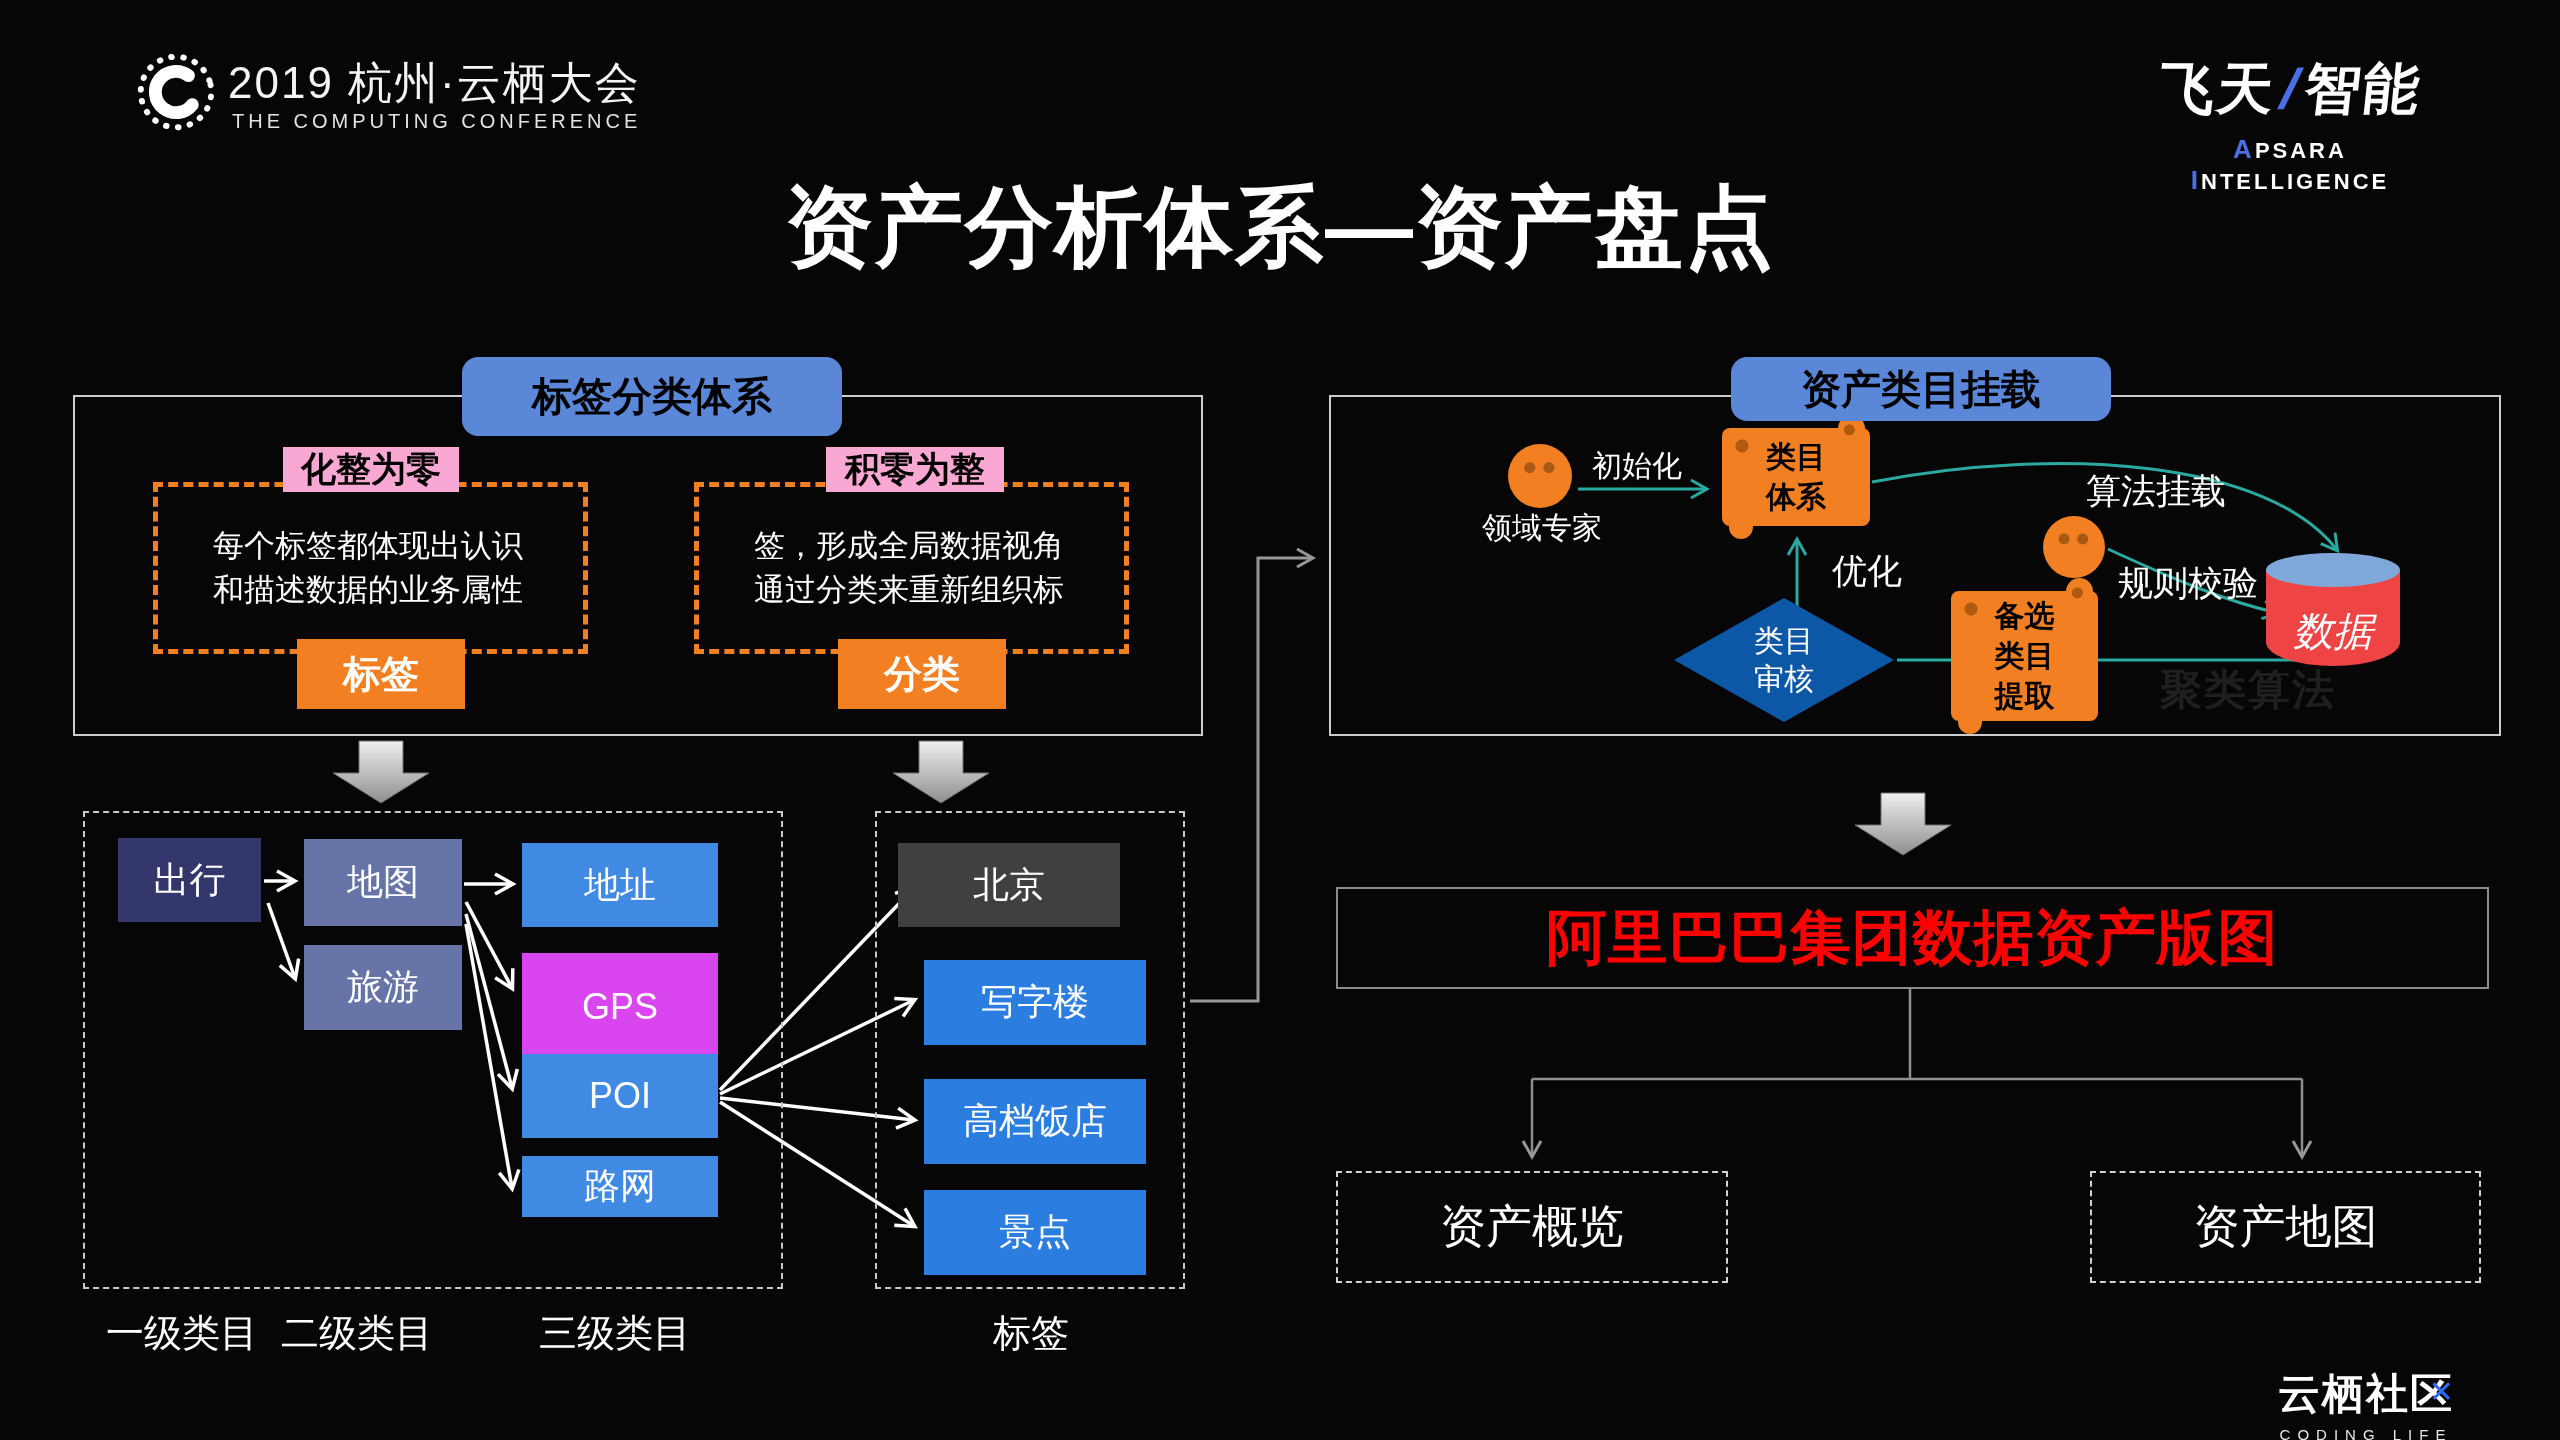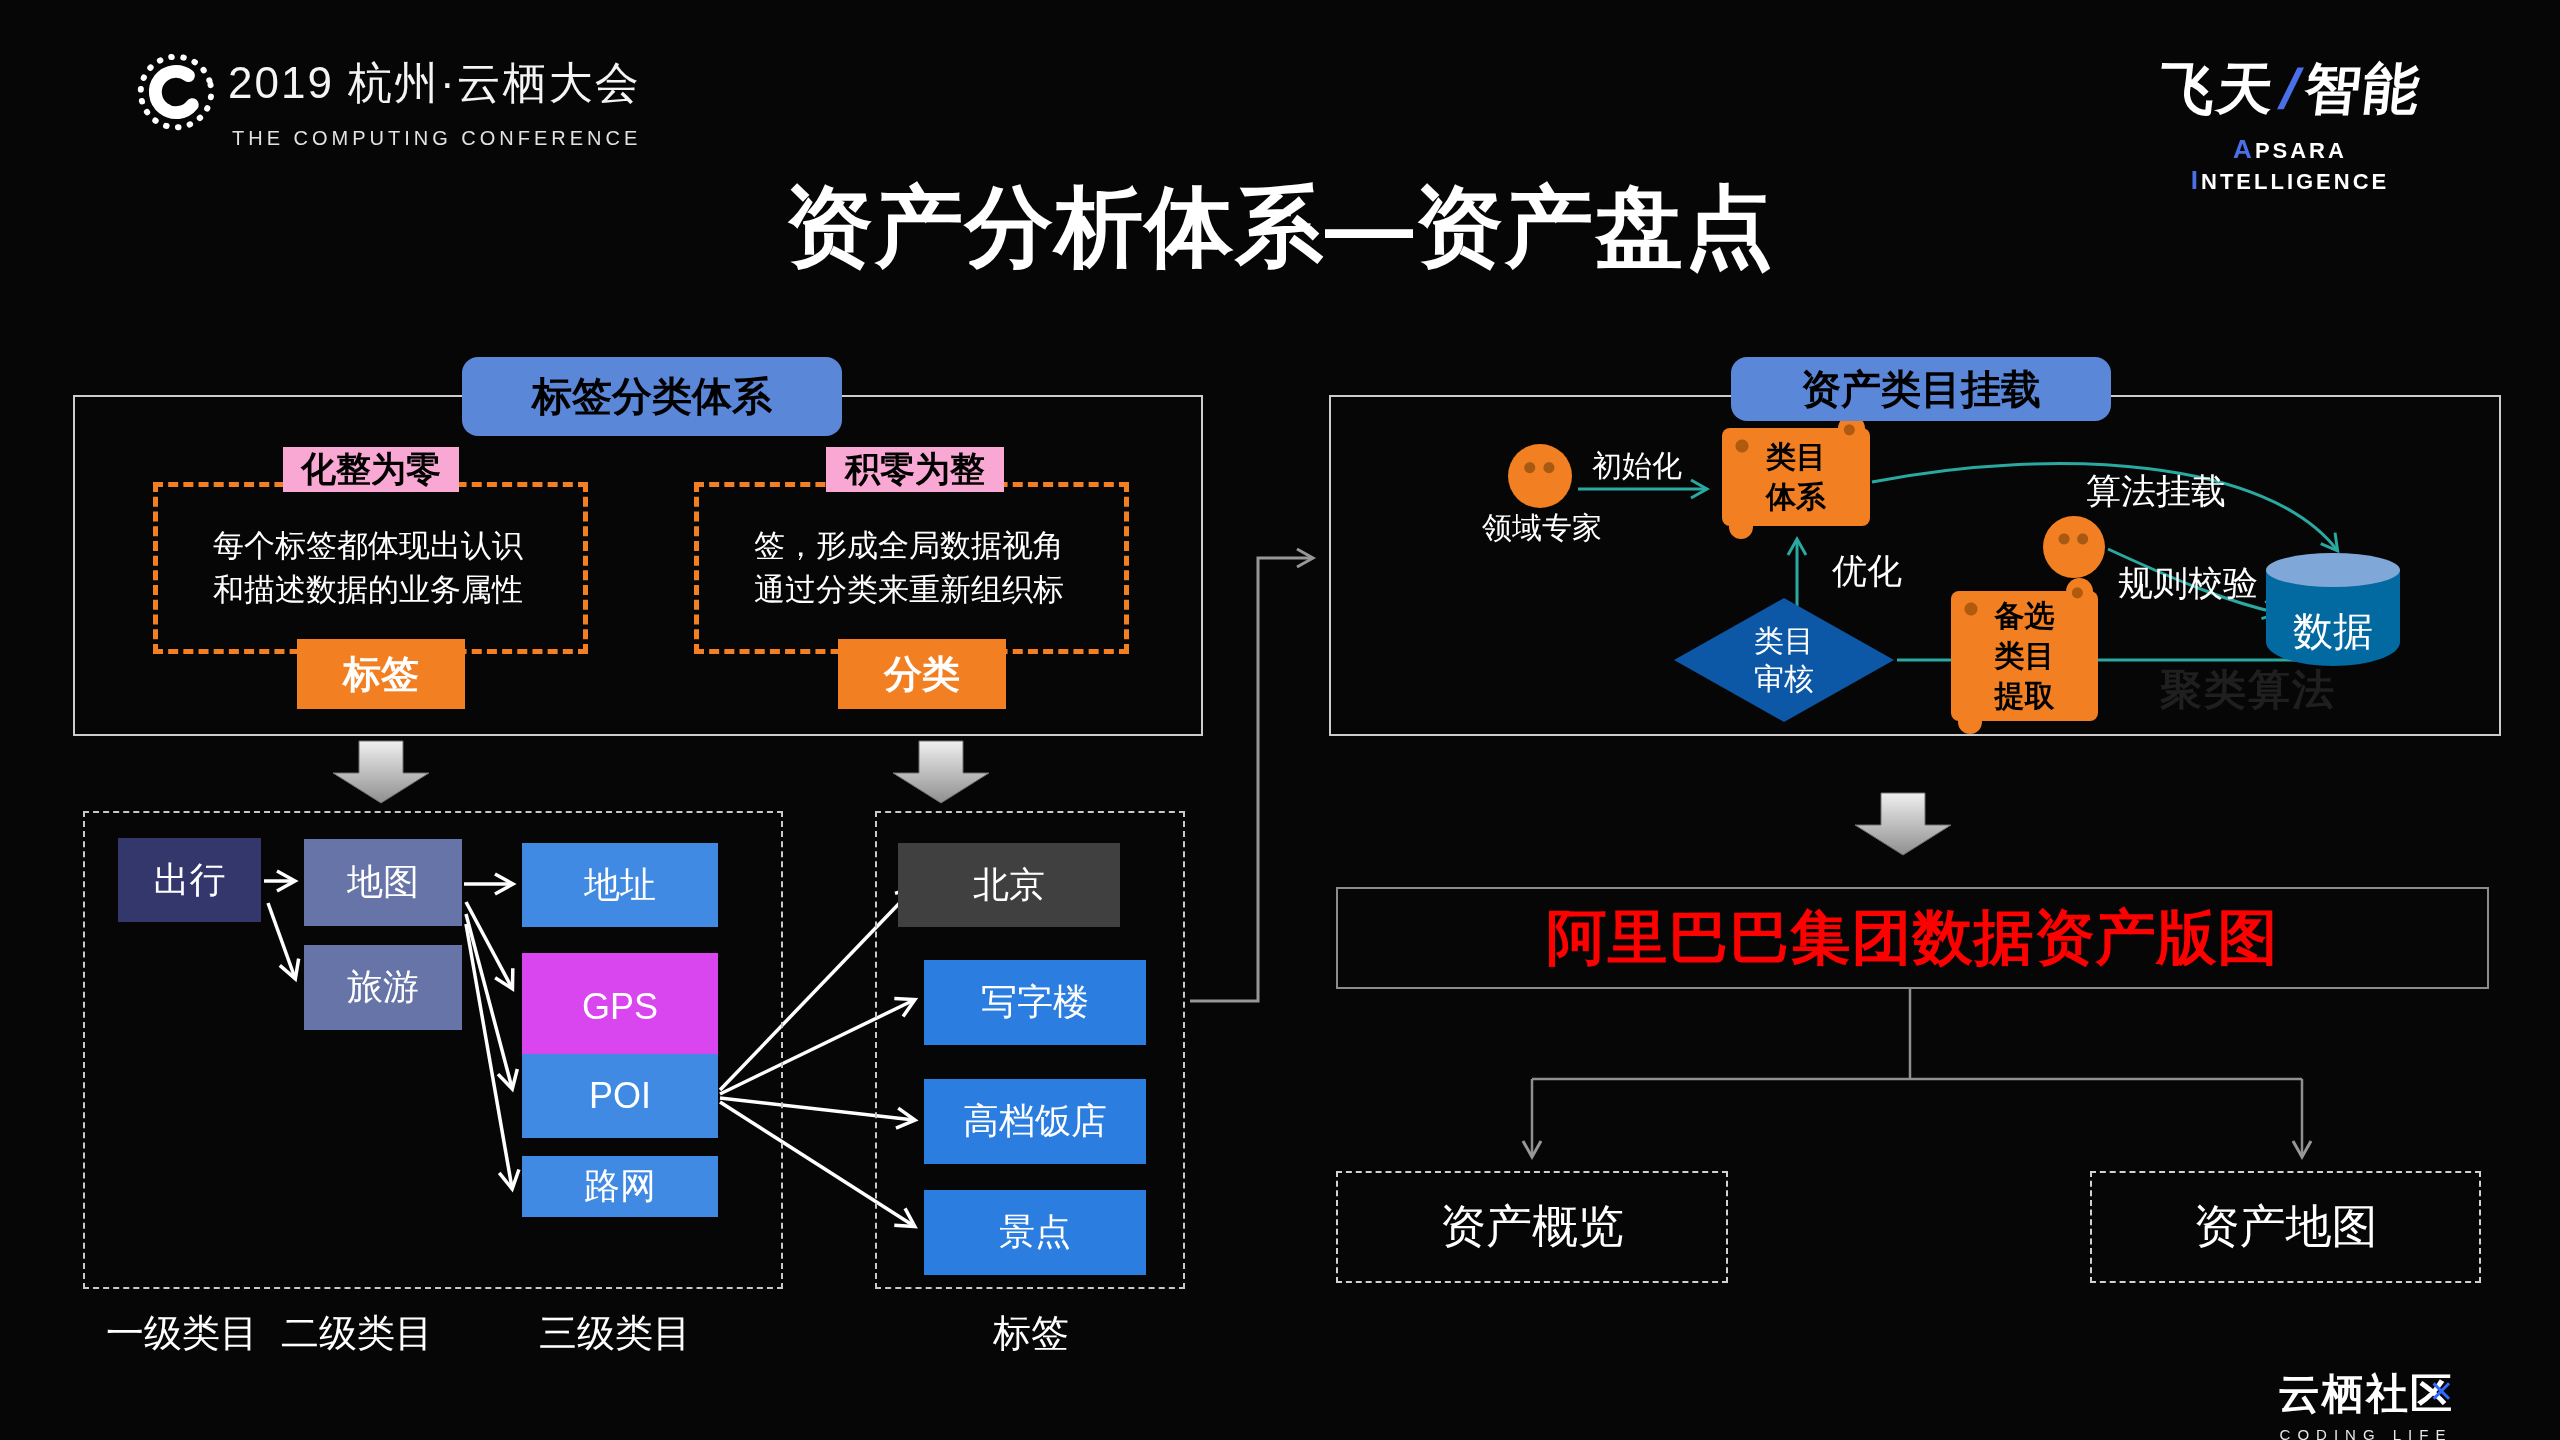"THE COMPUTING CONFERENCE" .event-sub { margin-top: 17px -> none }
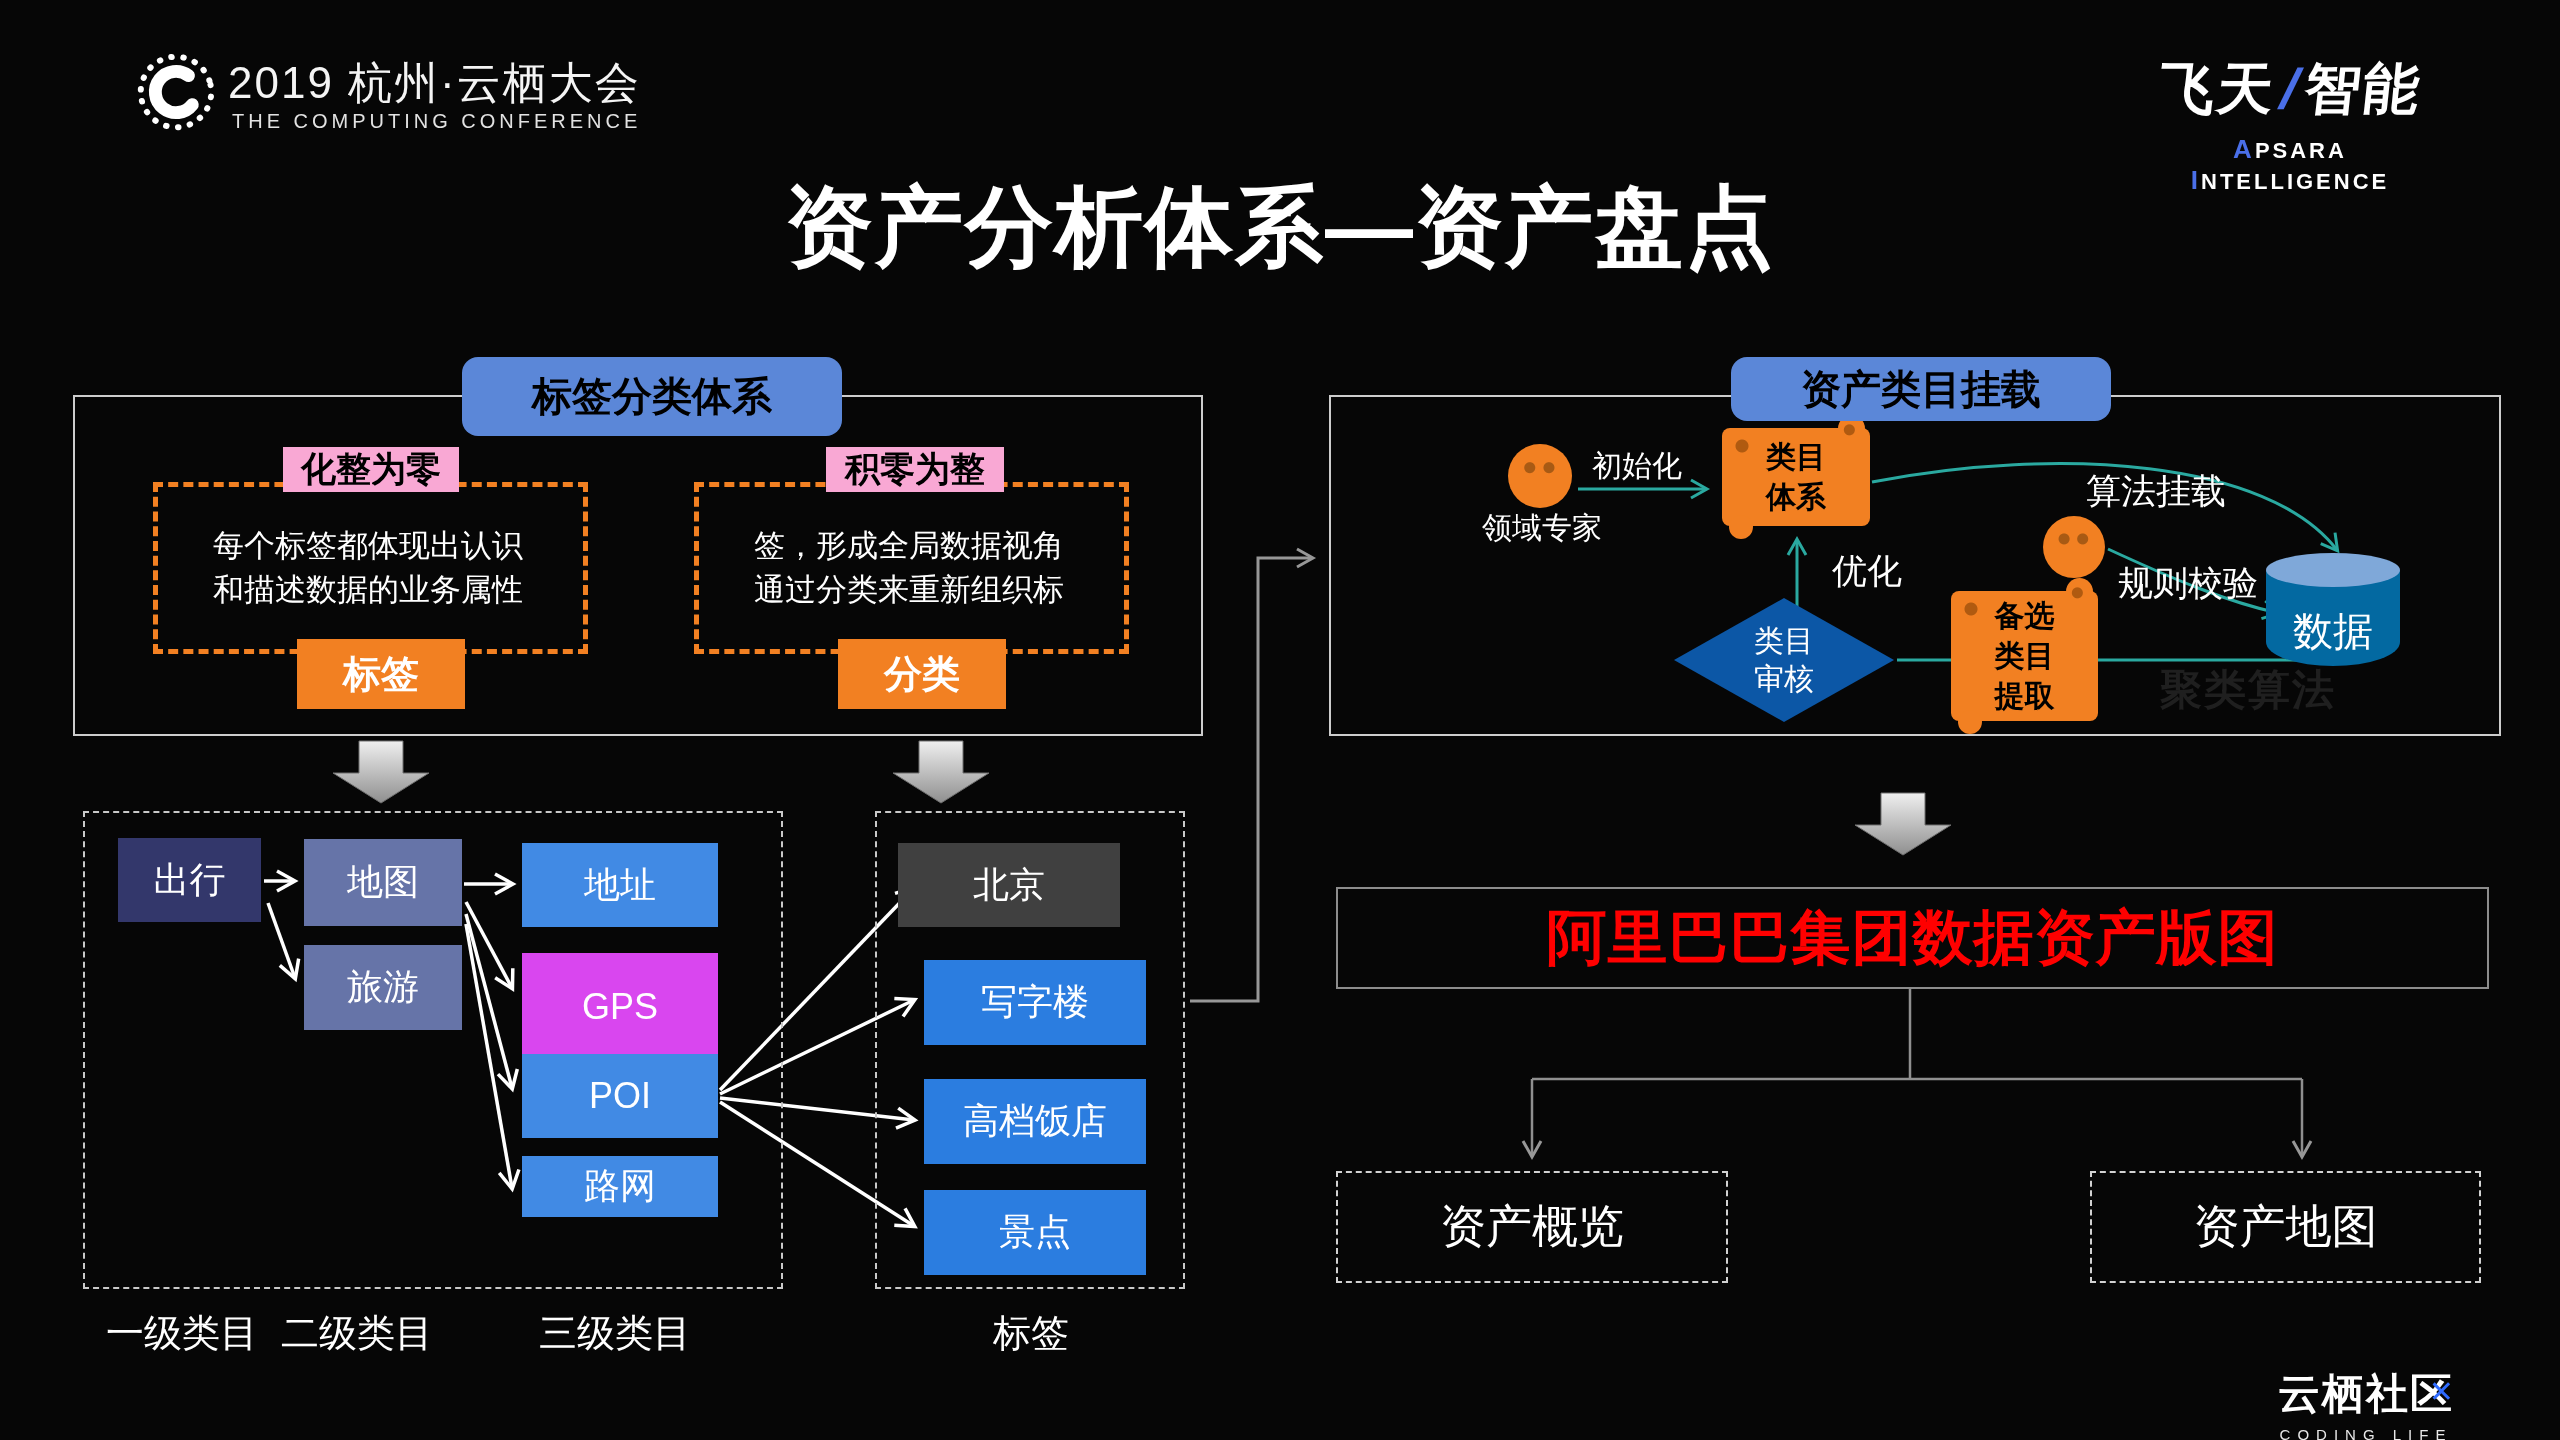"数据" .cylinder { background: #0369a1 -> #ef4444; font-style: none -> italic }
